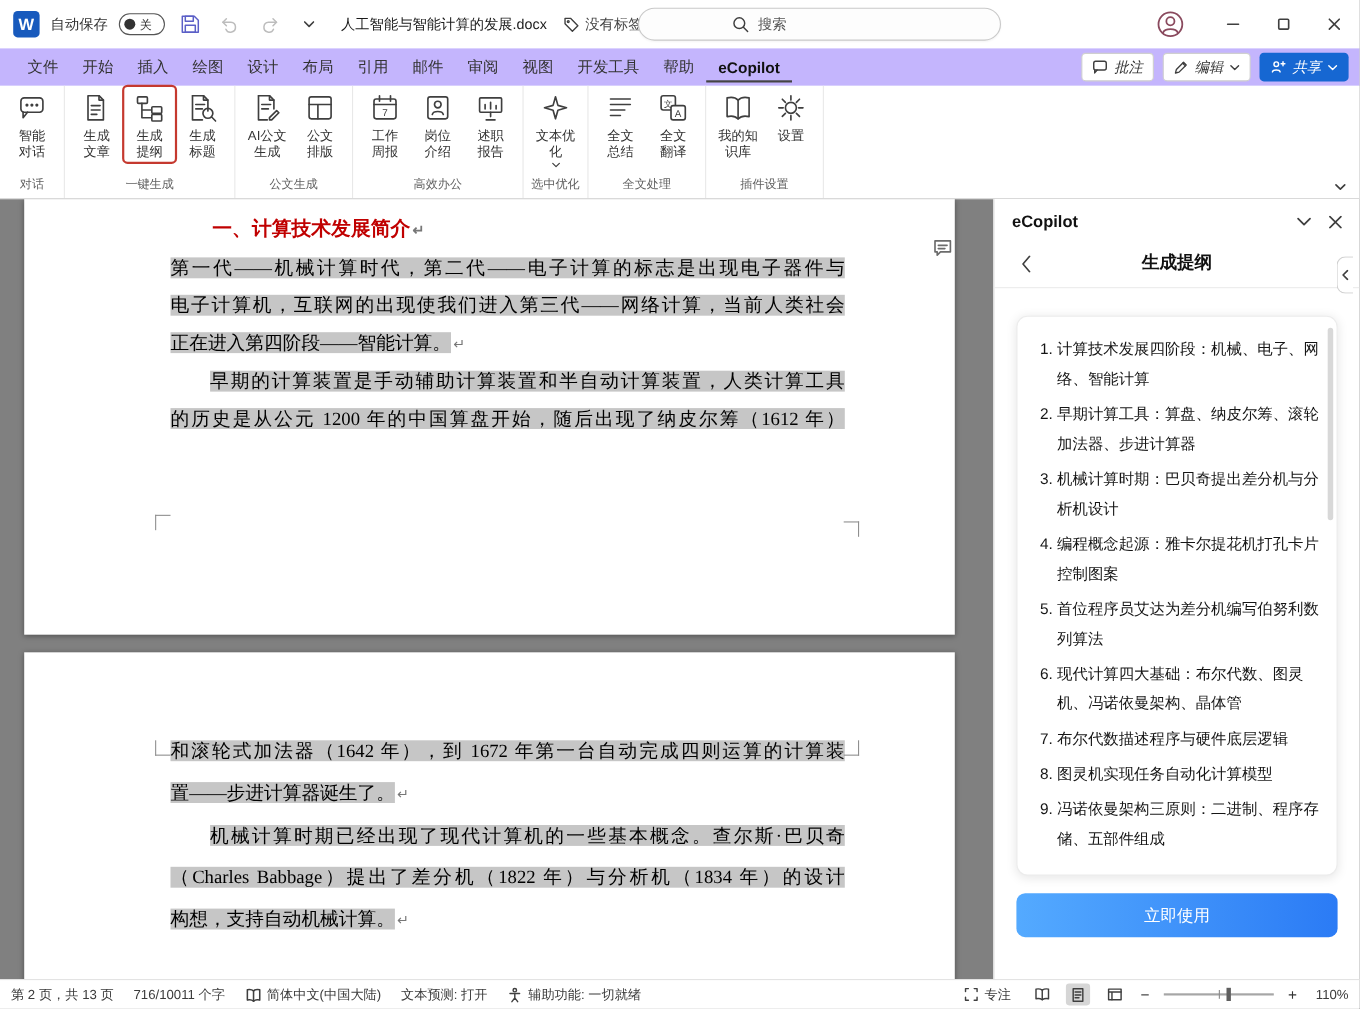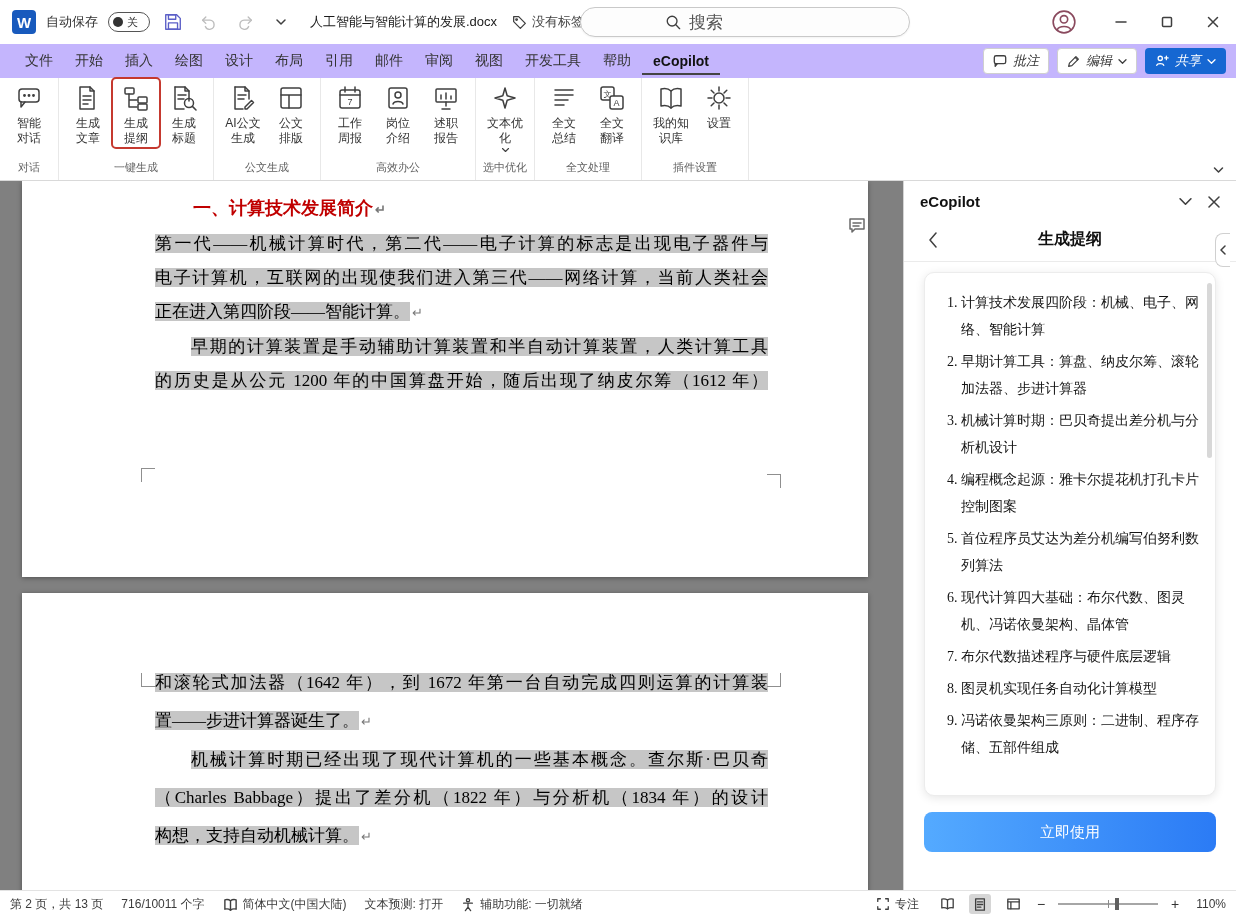"搜索" .tb-search { font-size: 17px -> 13px }
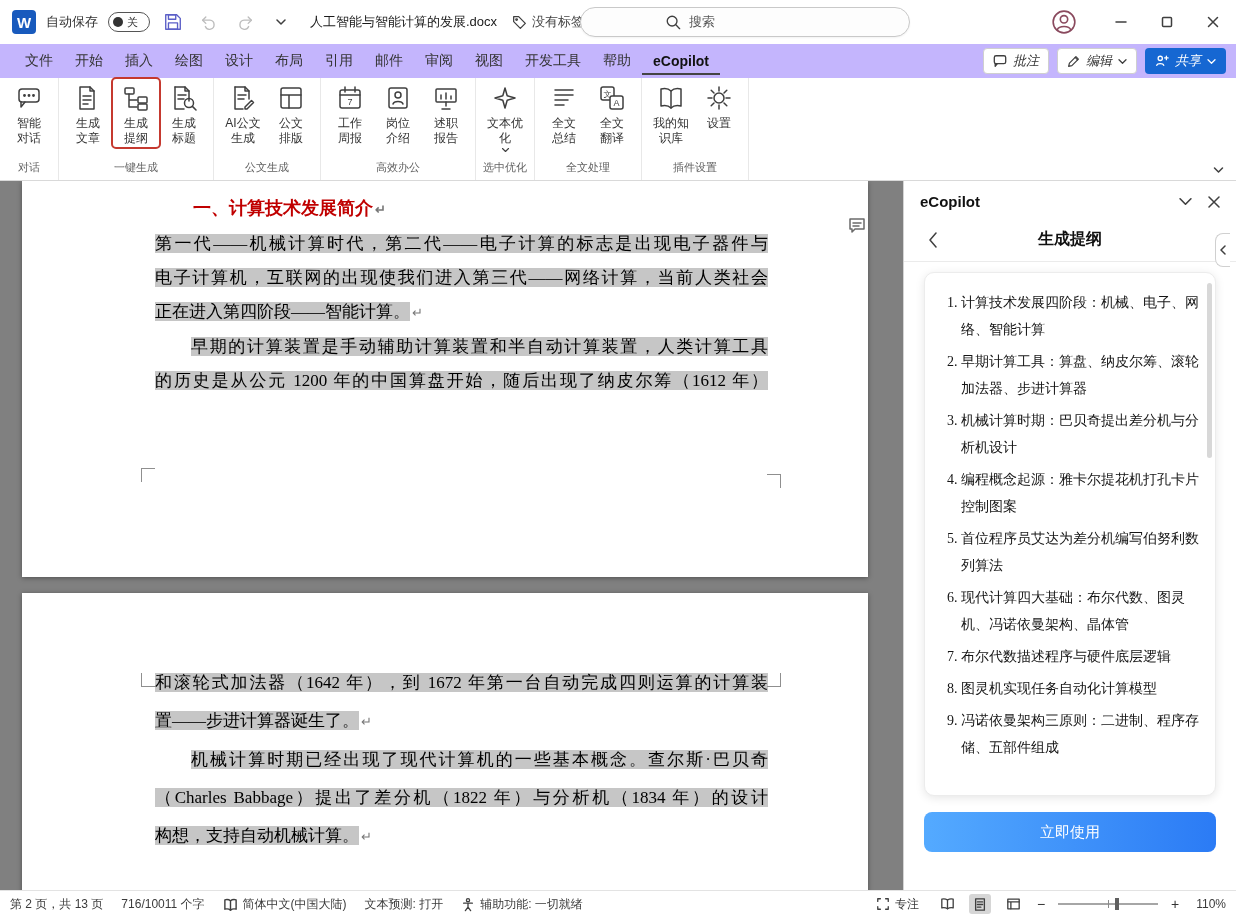"计算技术发展四阶段：机械、电子、网络、智能计算" .card { font-family: Liberation Serif, serif -> none; margin: 10px 20px 0 -> 25px 20px 0 }
